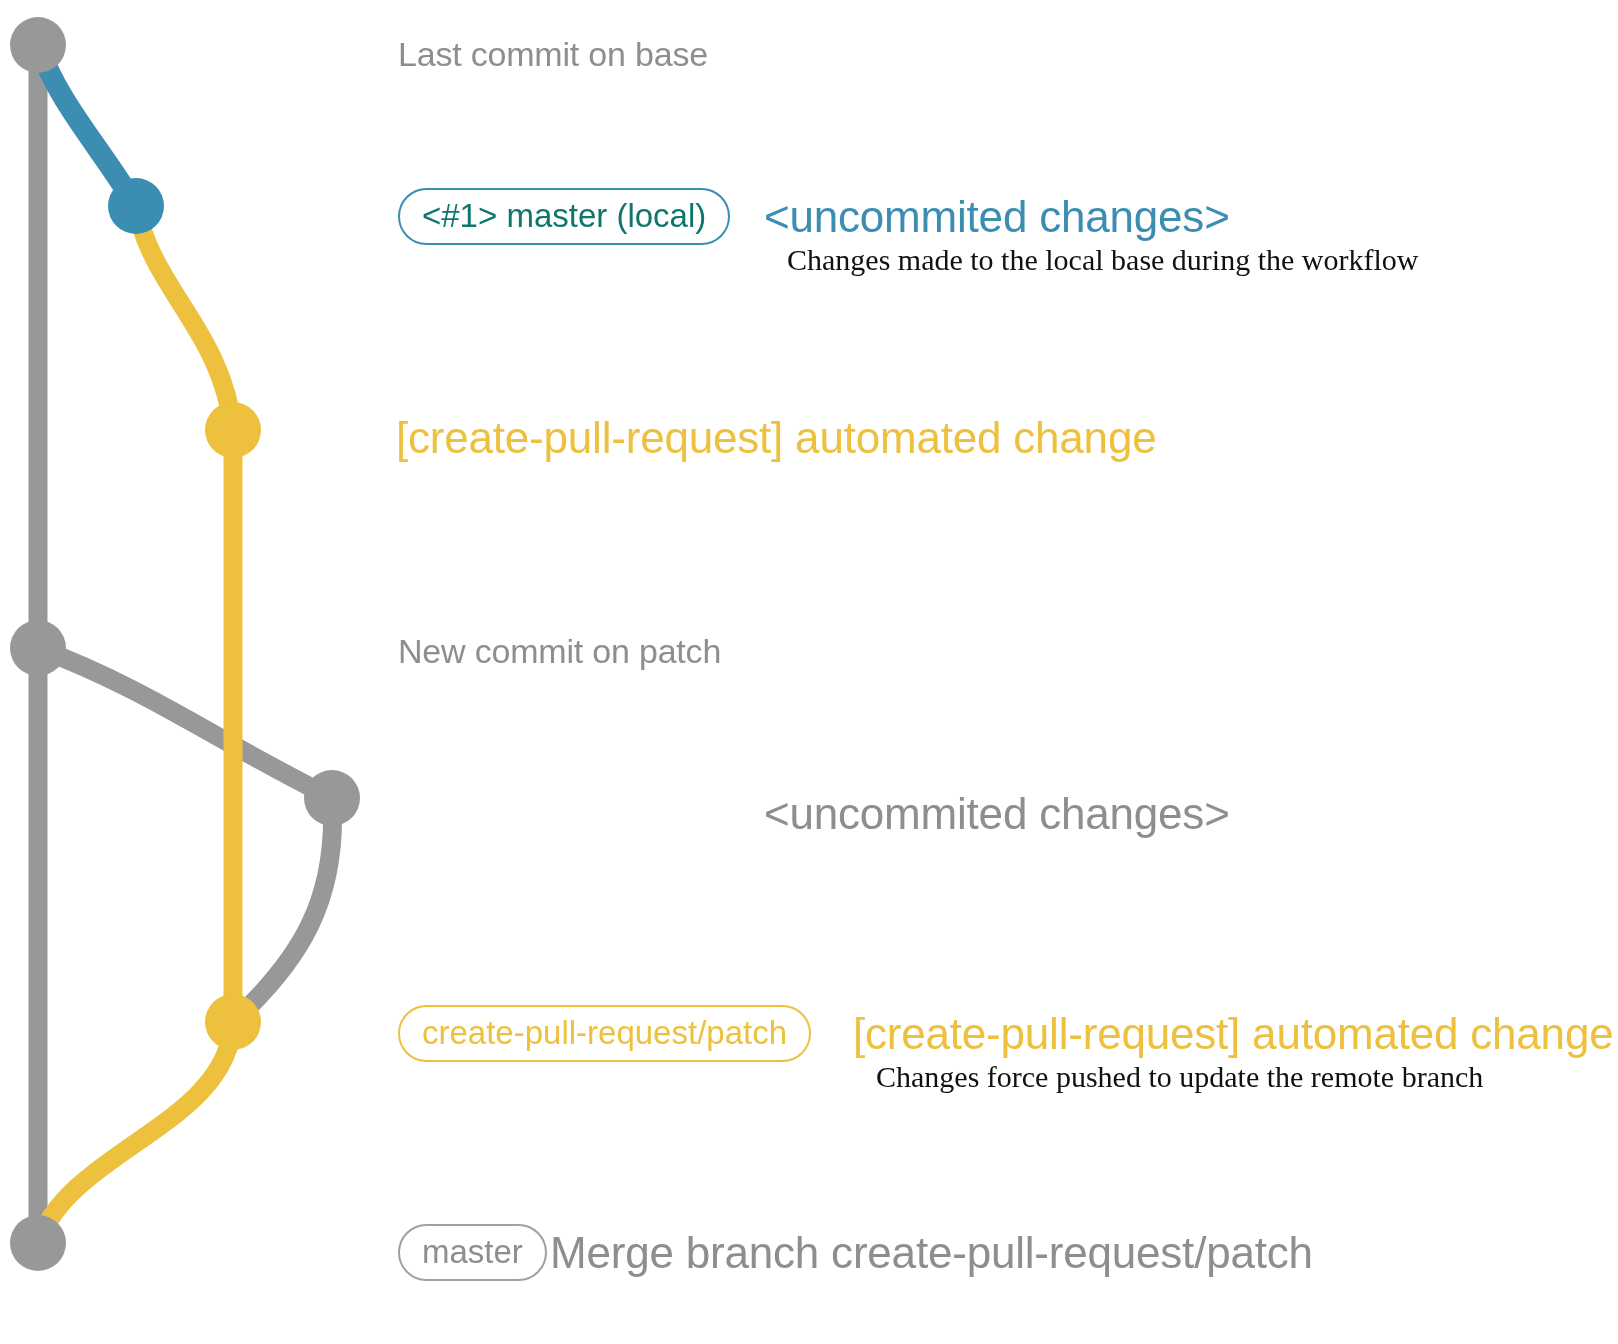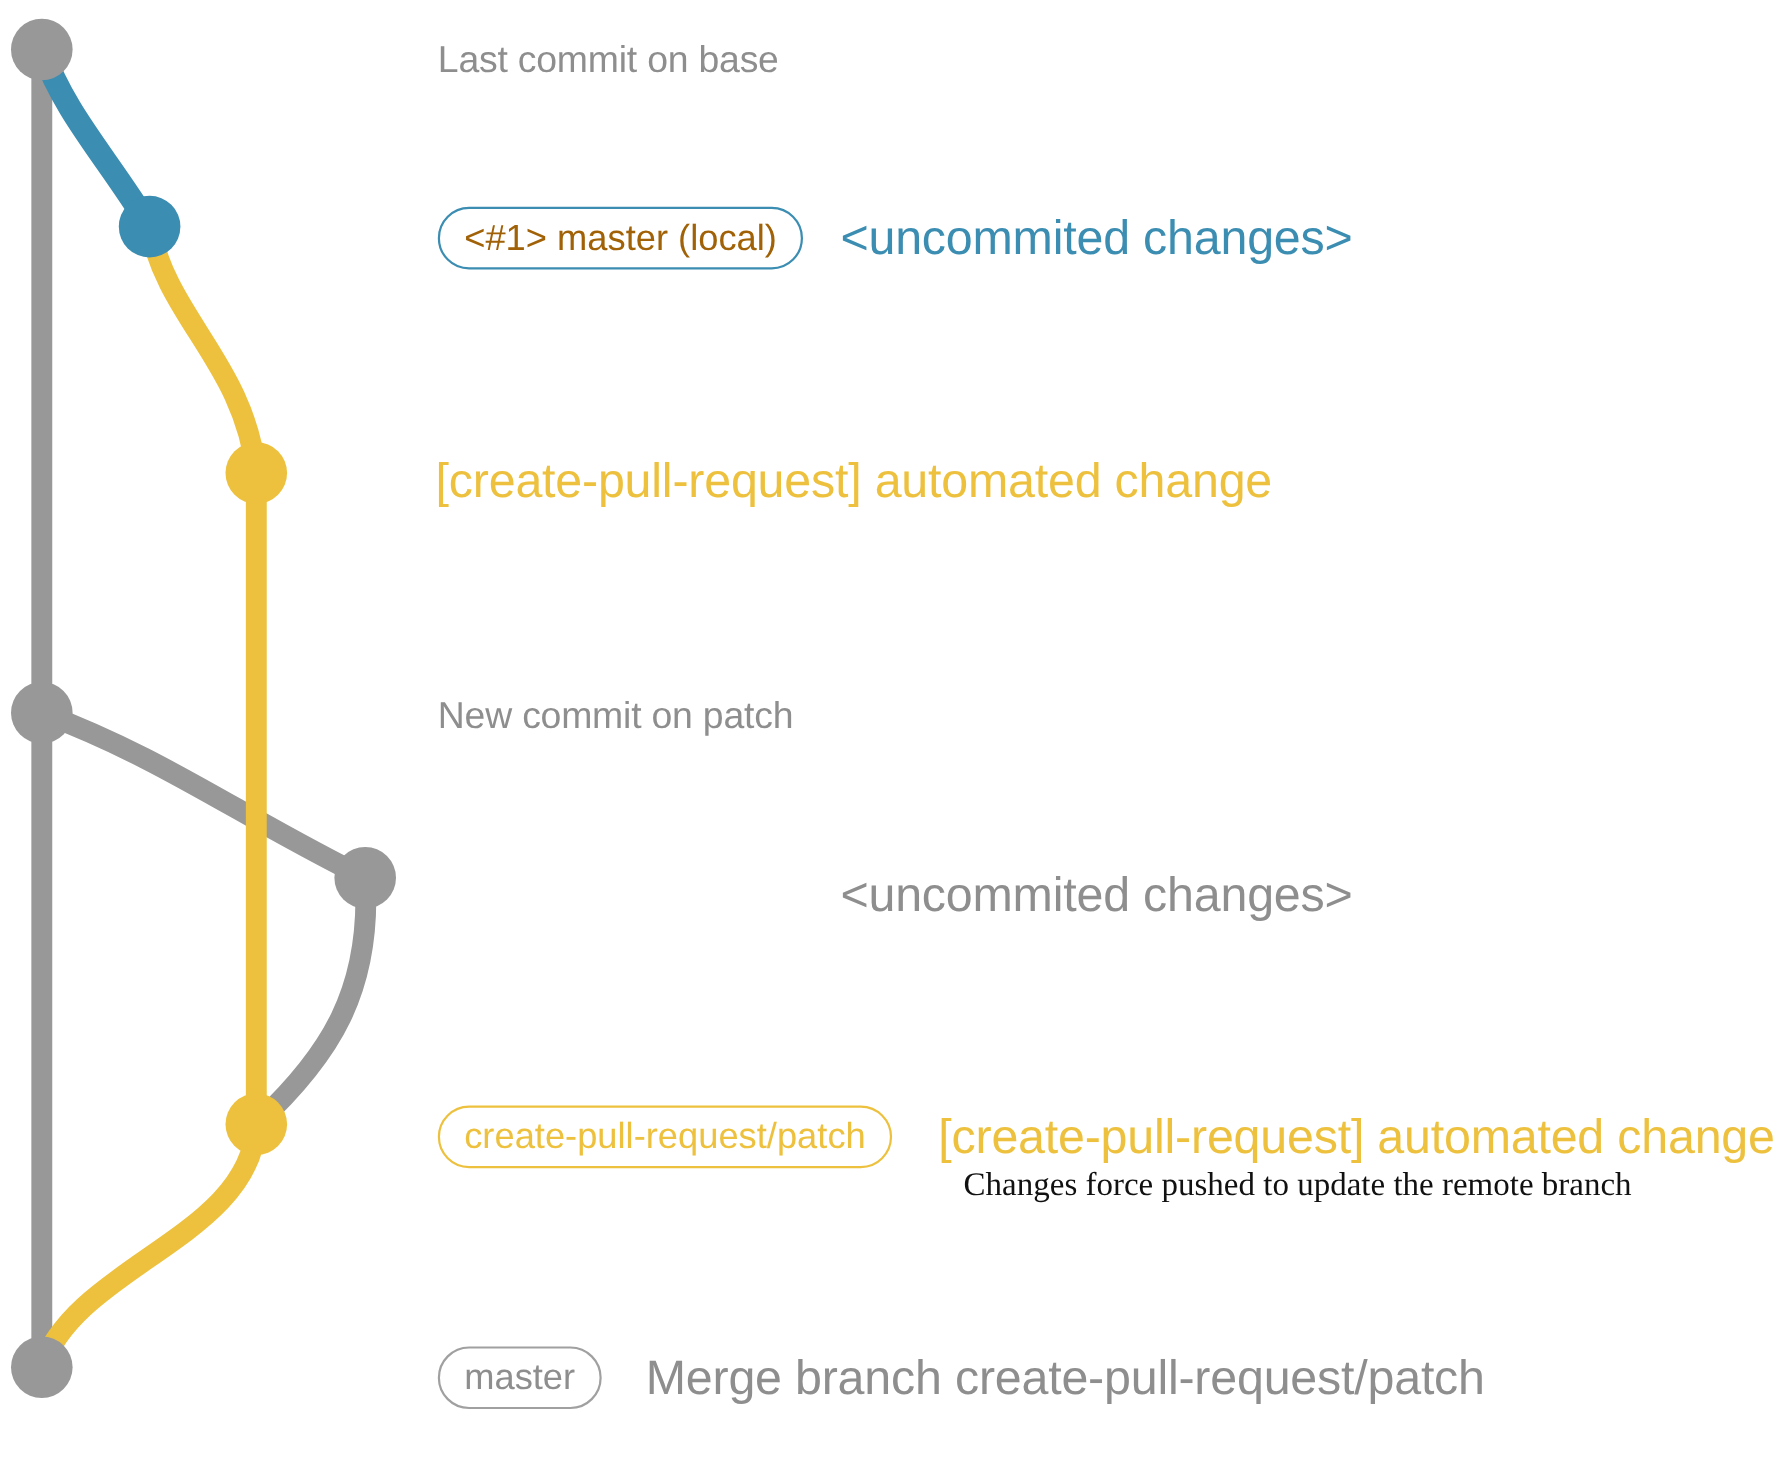"<#1> master (local)" .badge-blue { color: #a16207 -> #0f766e }
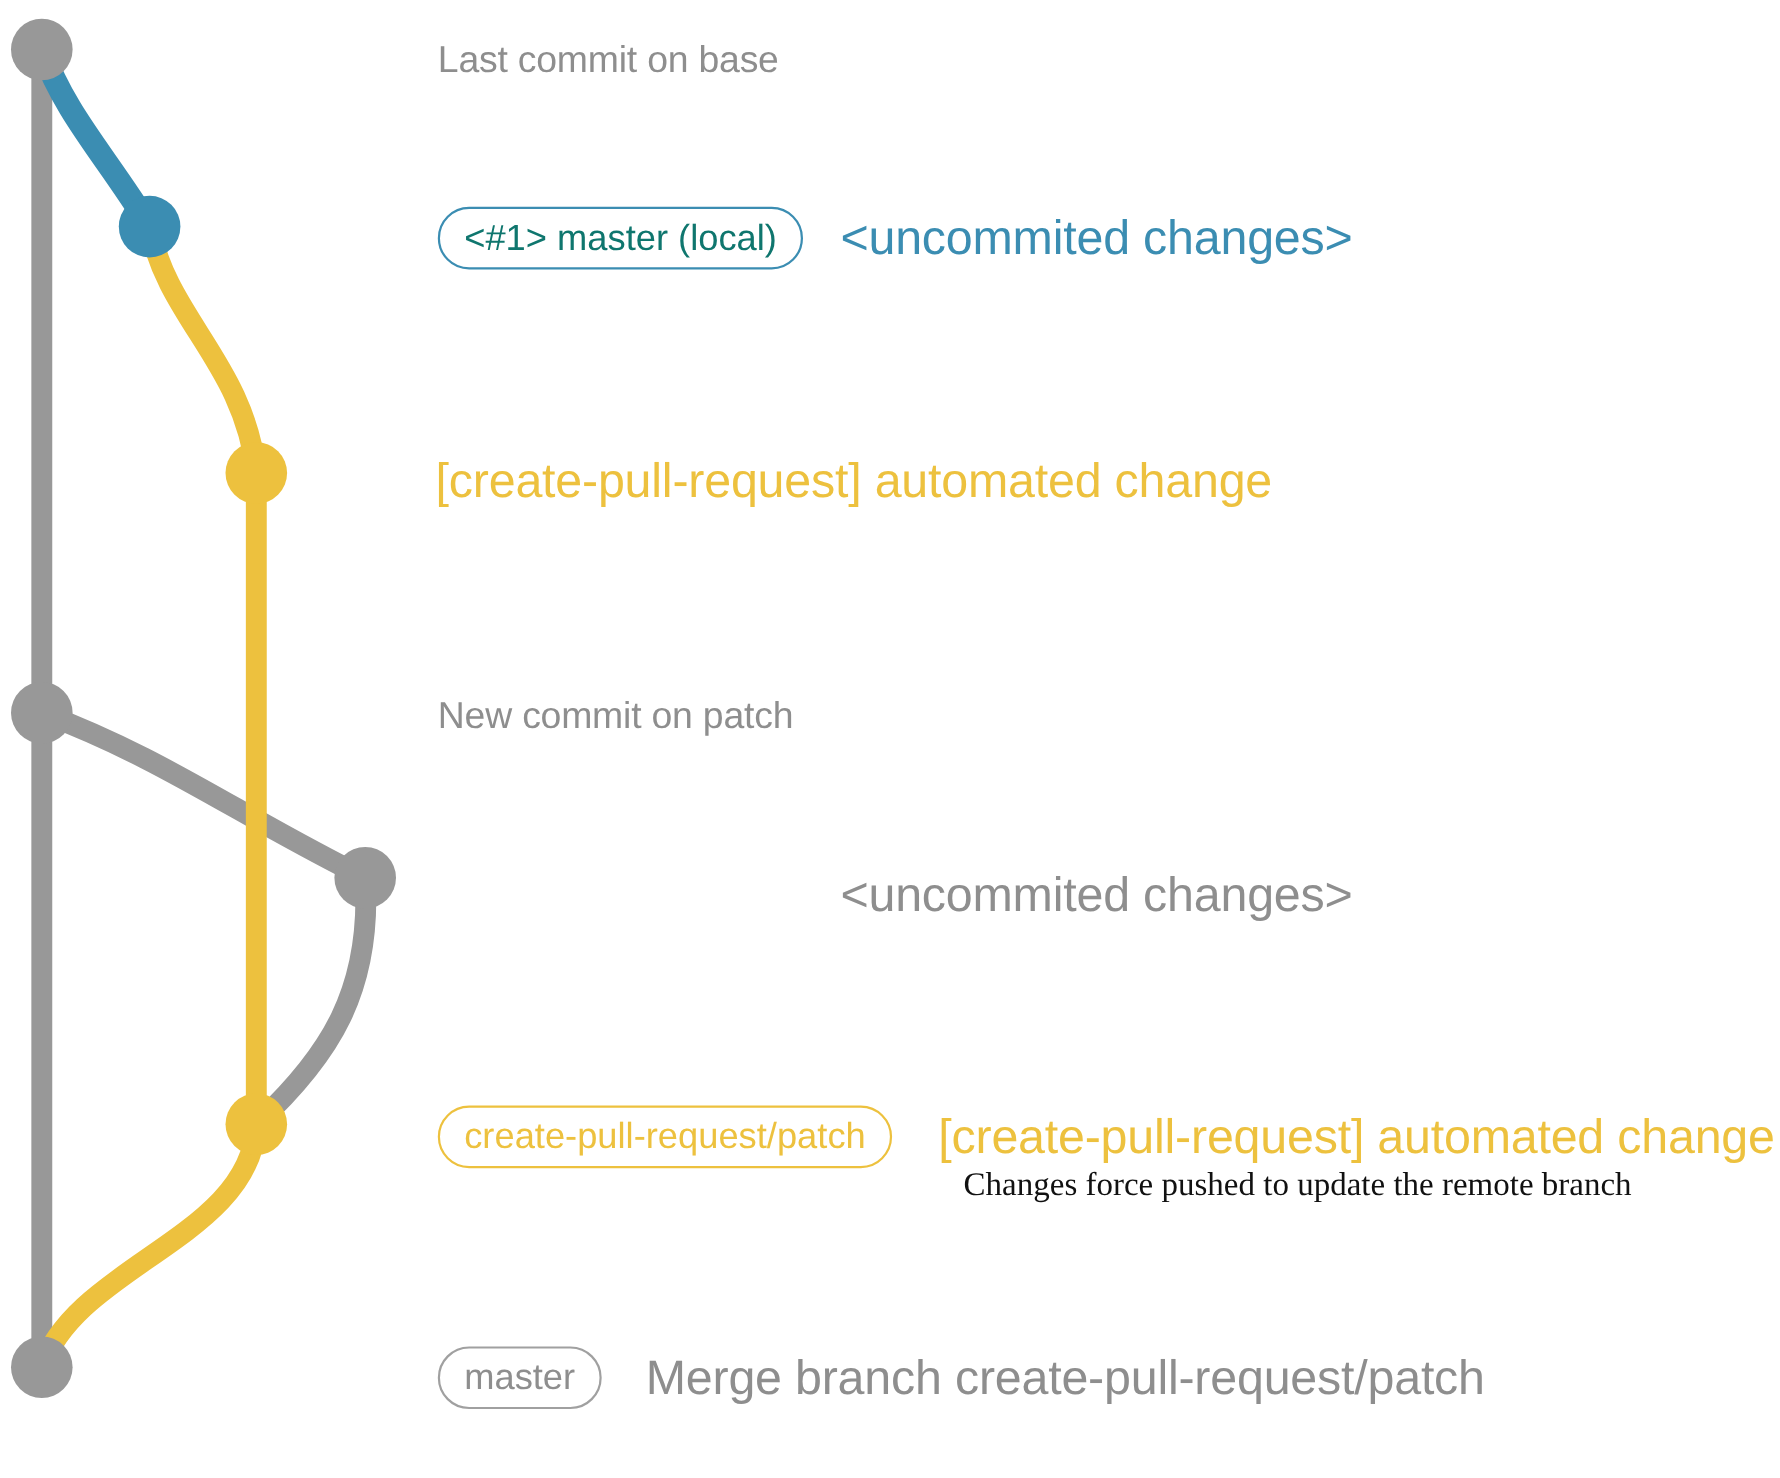"Changes made to the local" div.desc { html: none -> <div>Changes made to the local base during the workflow</div> }
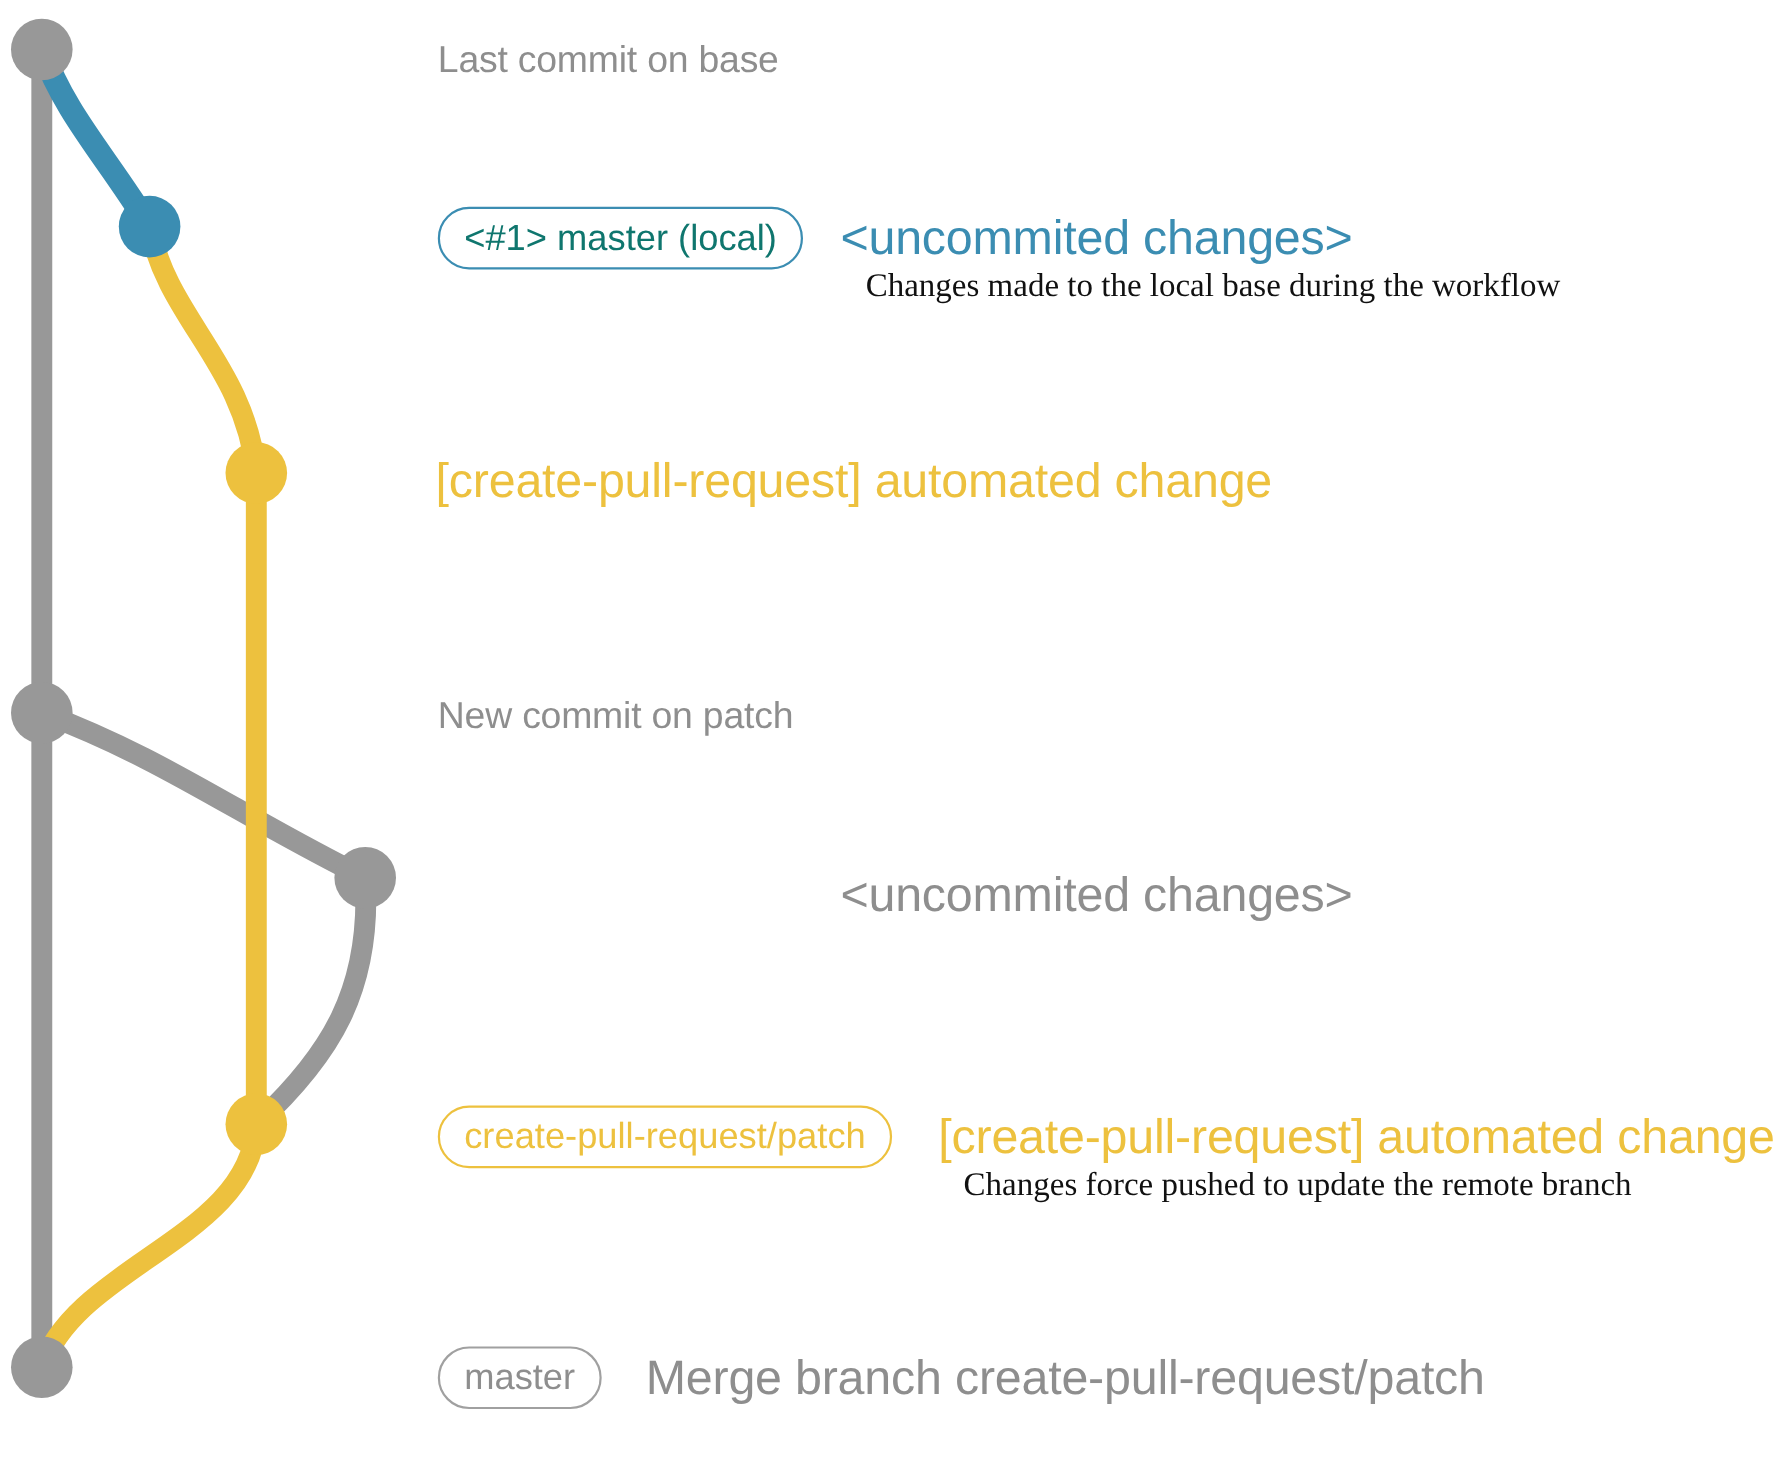"Merge branch create-pull-request/patch" div.commit-msg { left: 587px -> 550px }
